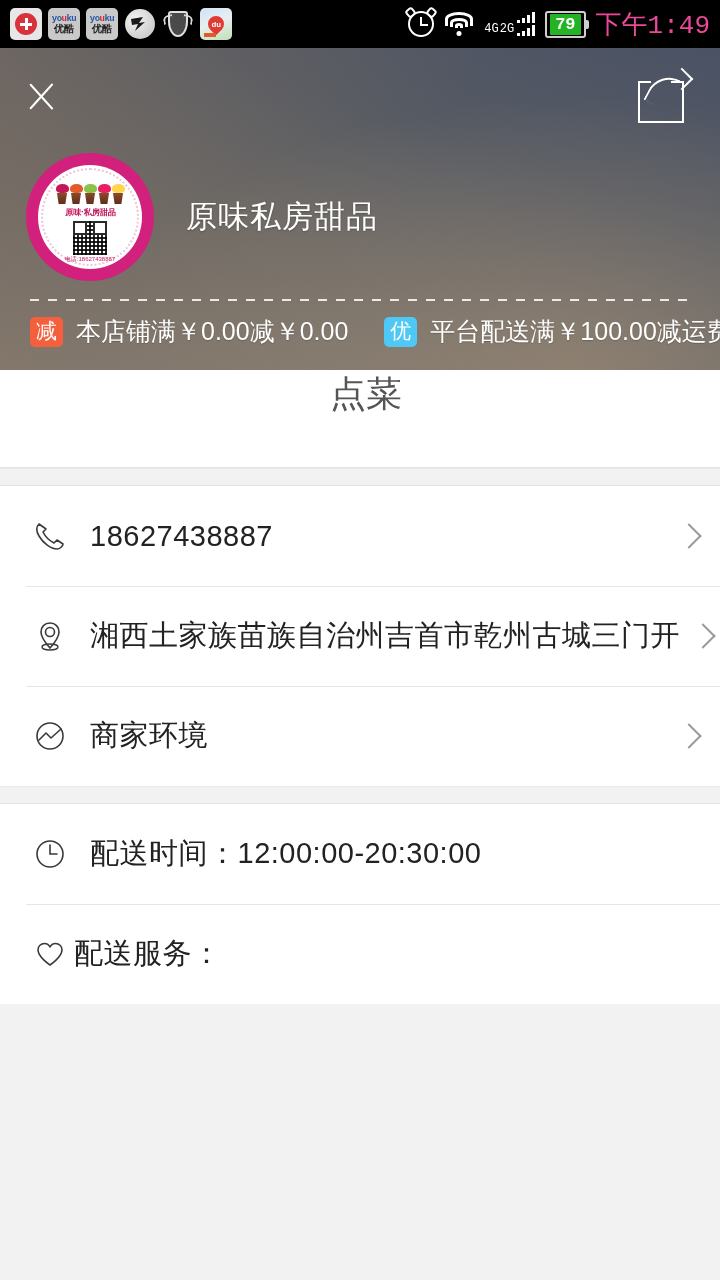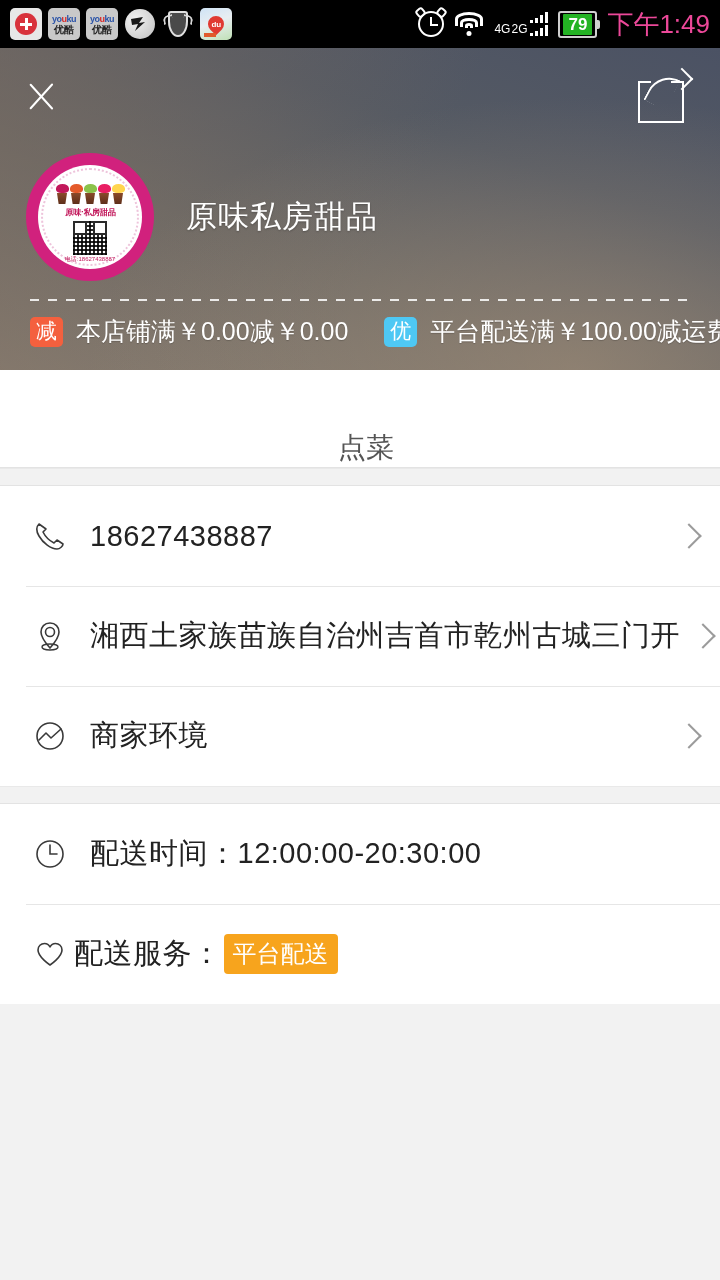"youku" .statusbar { font-family: none -> Liberation Mono, monospace }
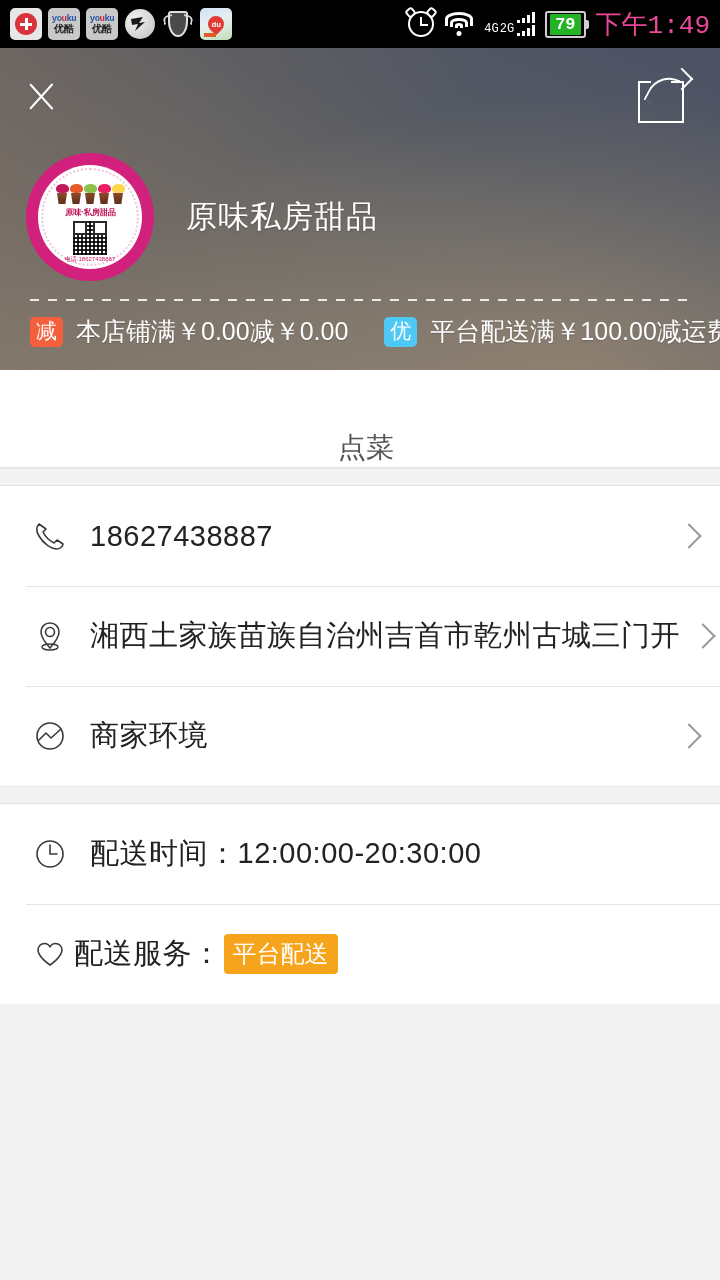"点菜" .tab { align-items: flex-end -> flex-start; font-size: 28px -> 36px }
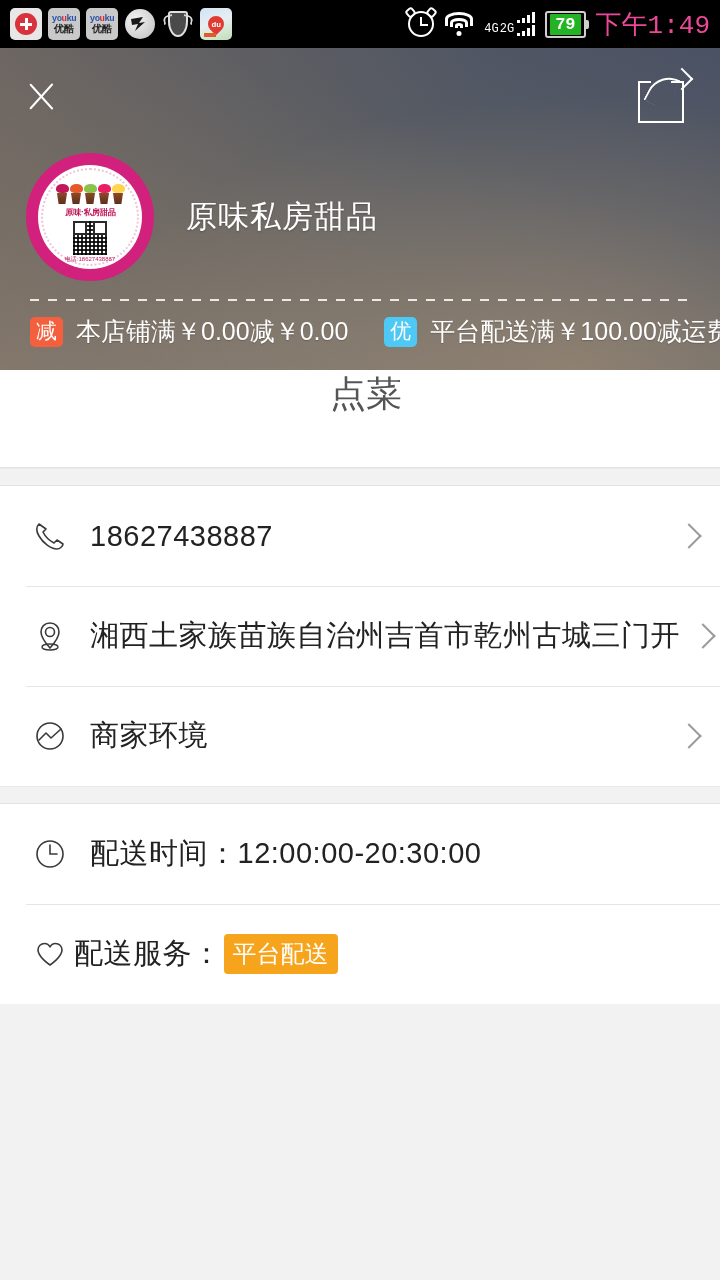"平台配送" span.svc-badge { html: <span>平台配送</span> -> none }
